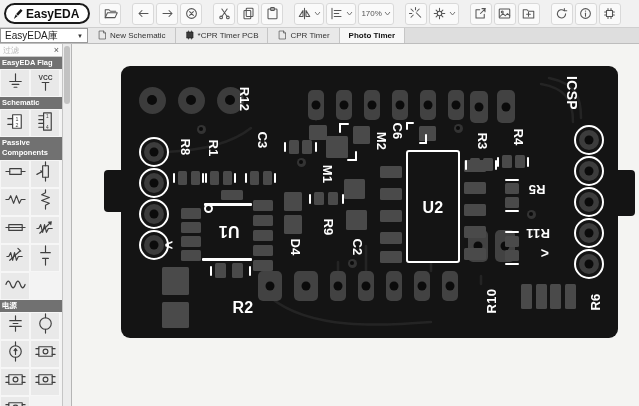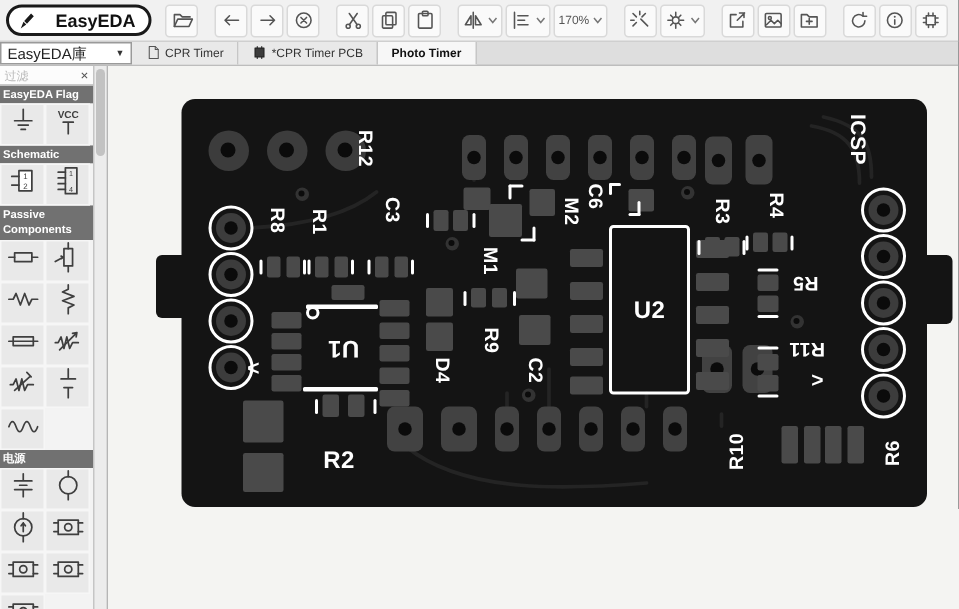"EasyEDA" .logo { gap: 14px -> 3px }
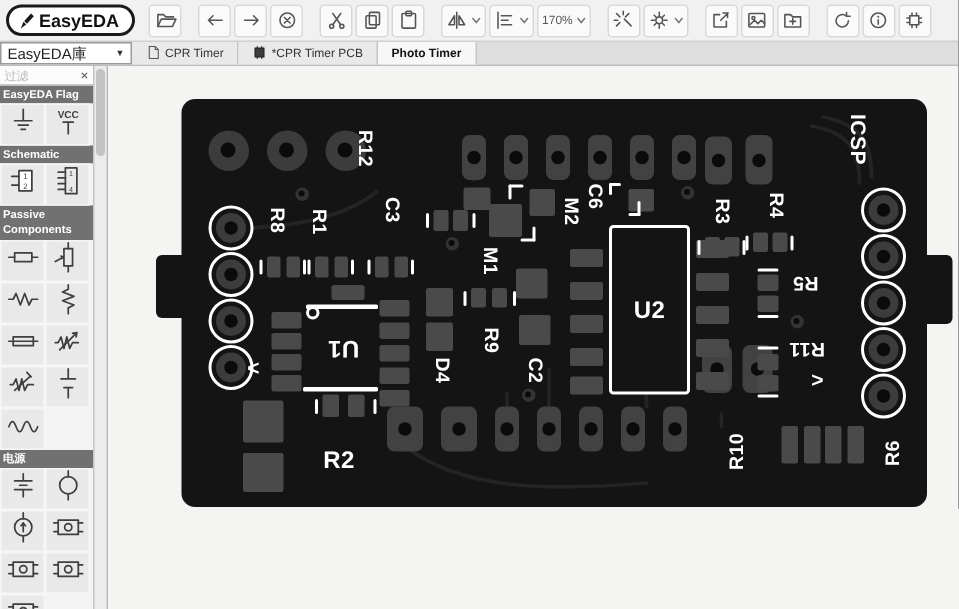"New Schematic" div.tab { html: none -> <div> <span><svg> <path></path> <path></path> </svg></span> <span>New Schematic</span> </div> }
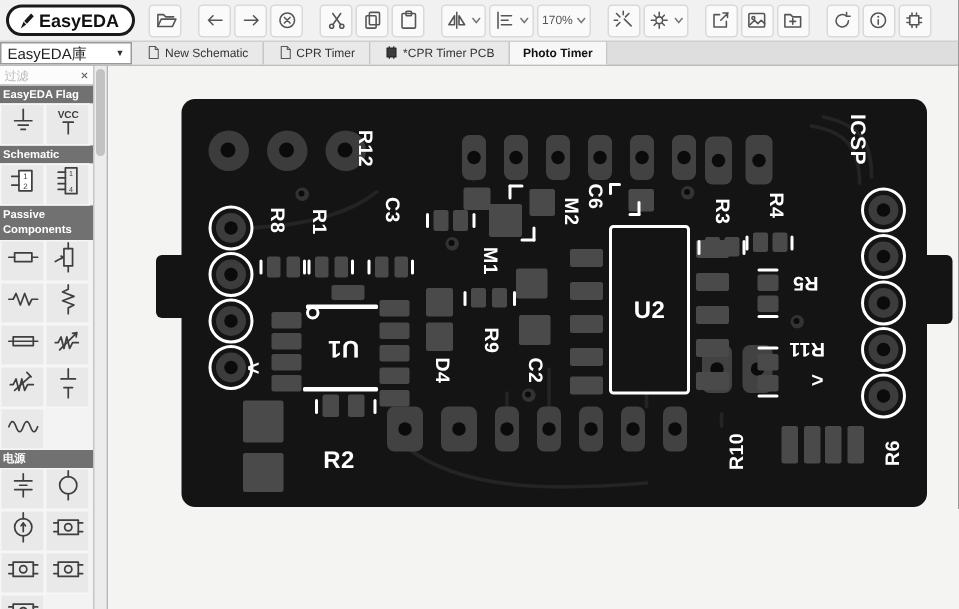"CPR Timer" div.tab { order: before "*CPR Timer PCB" -> after "*CPR Timer PCB" }
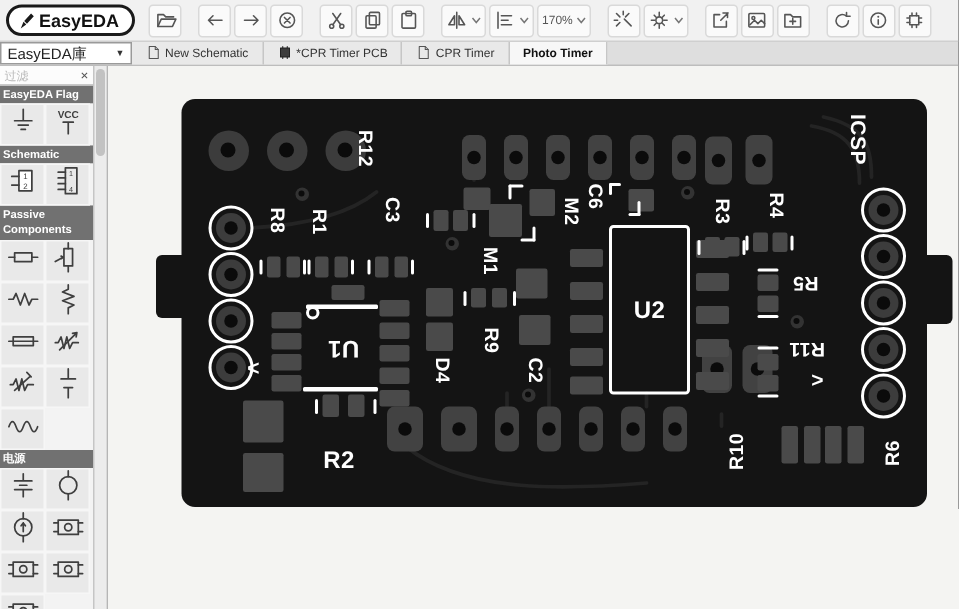"R2" span.silk { left: 105px -> 122px }
